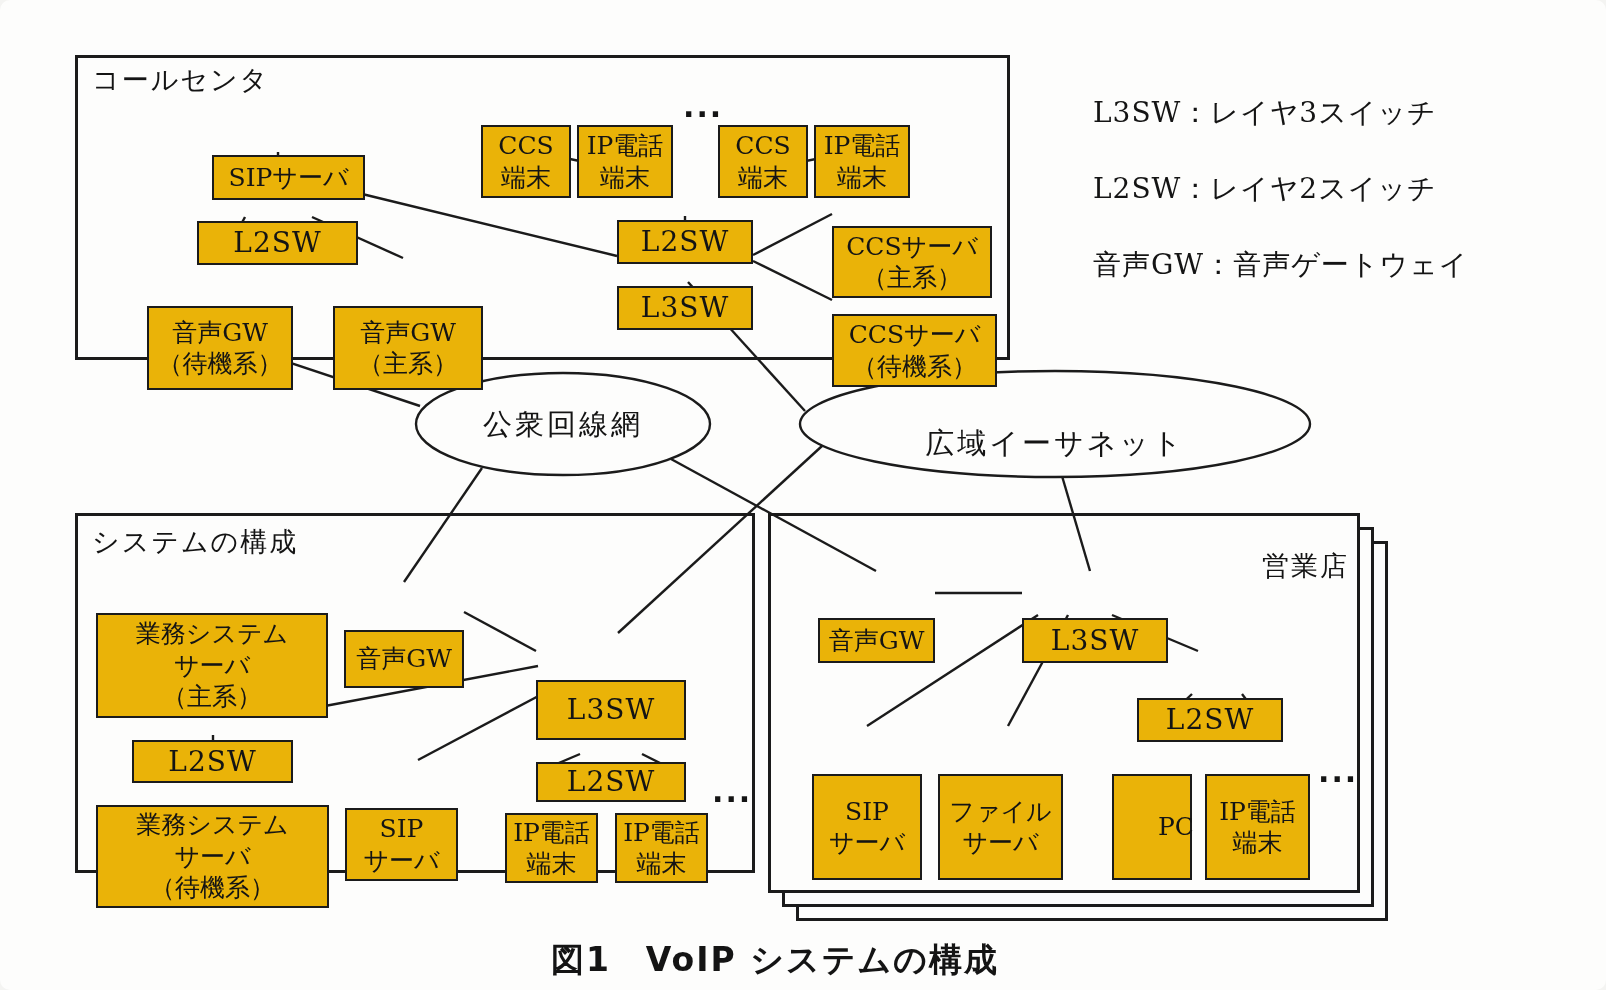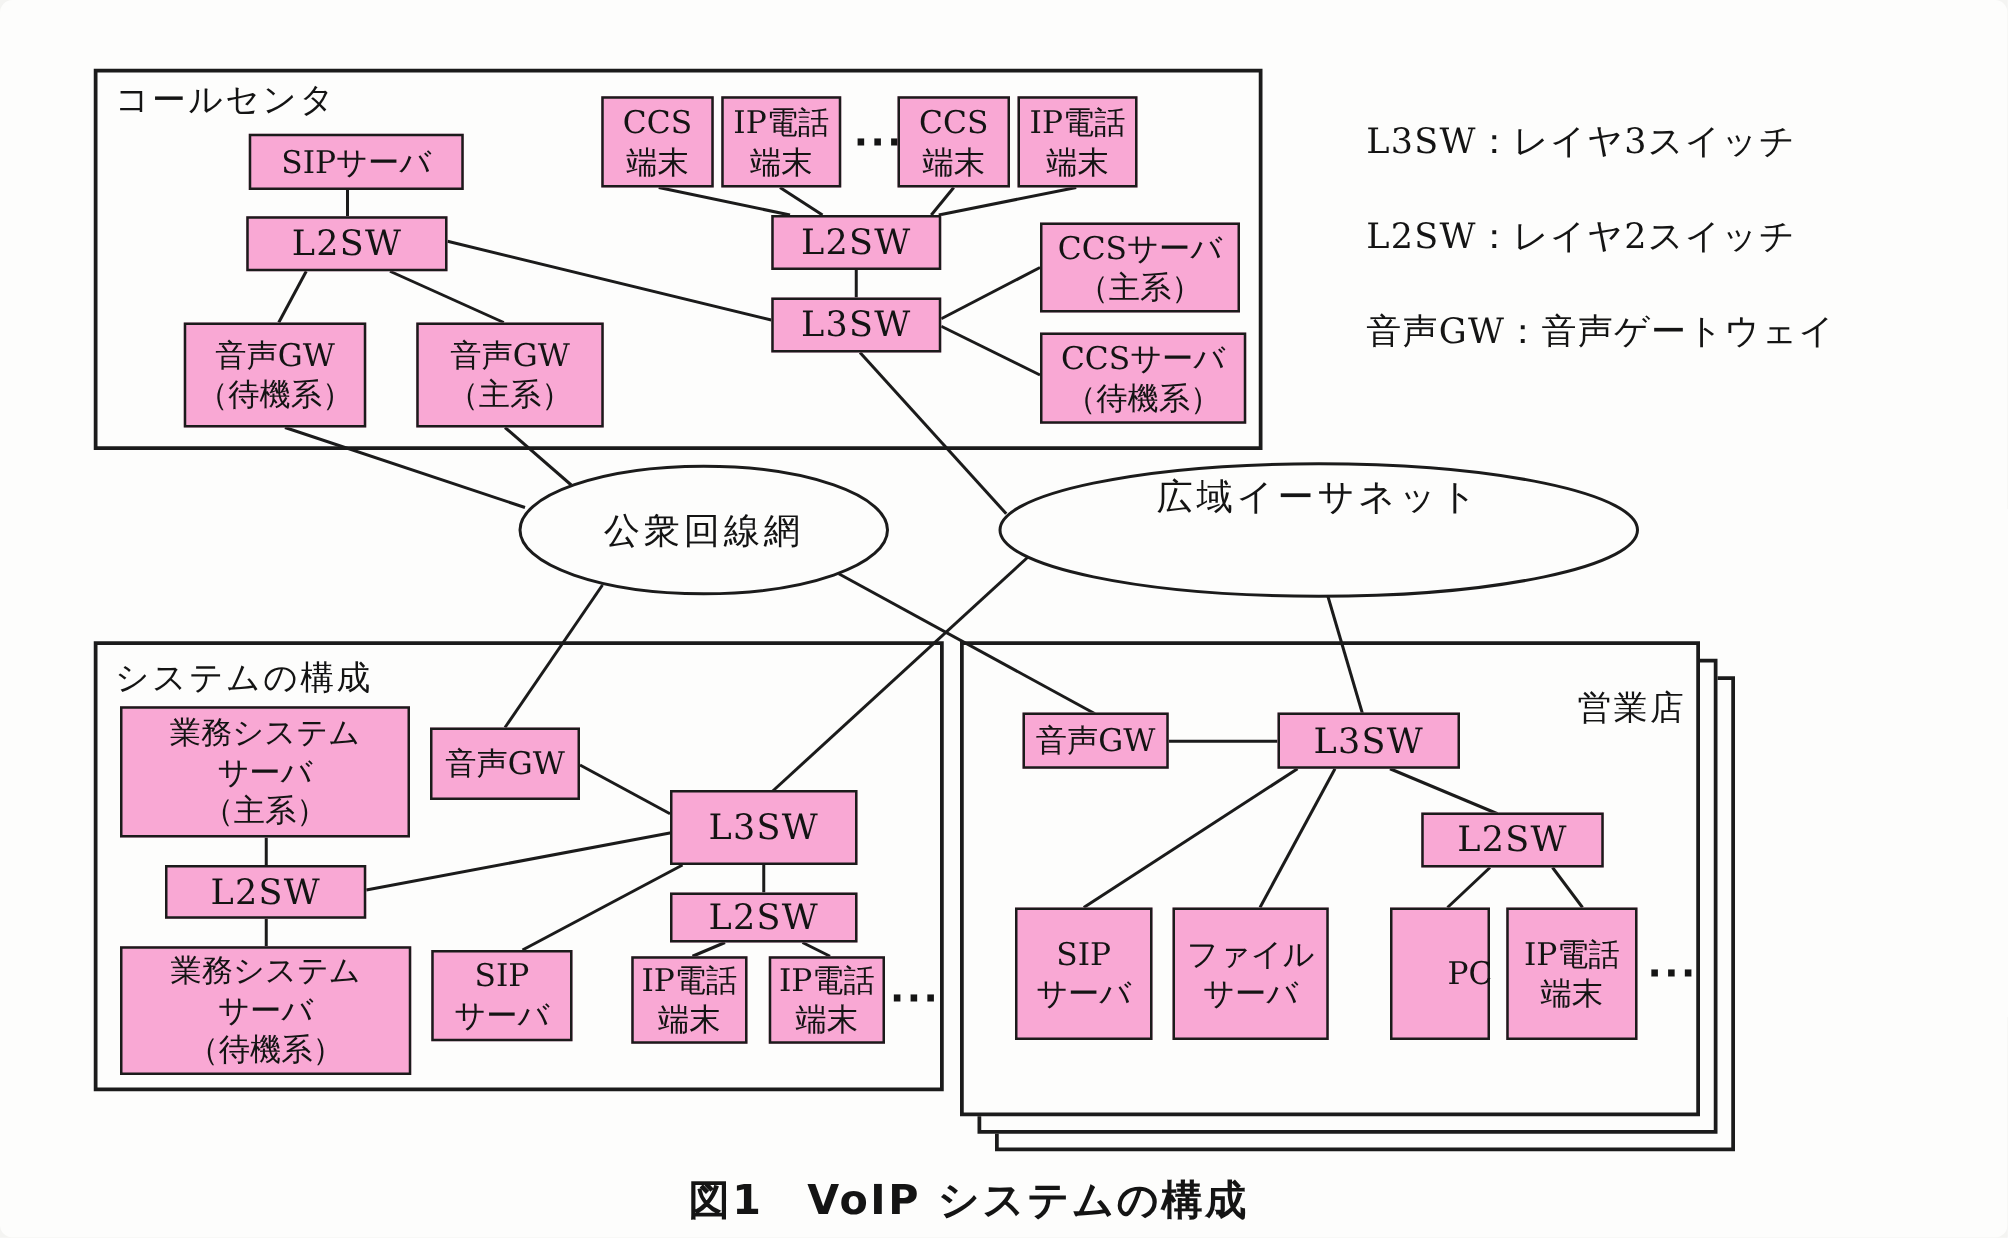"CCS" .node { background: #f9a8d4 -> #eab308; margin-top: none -> 48px }
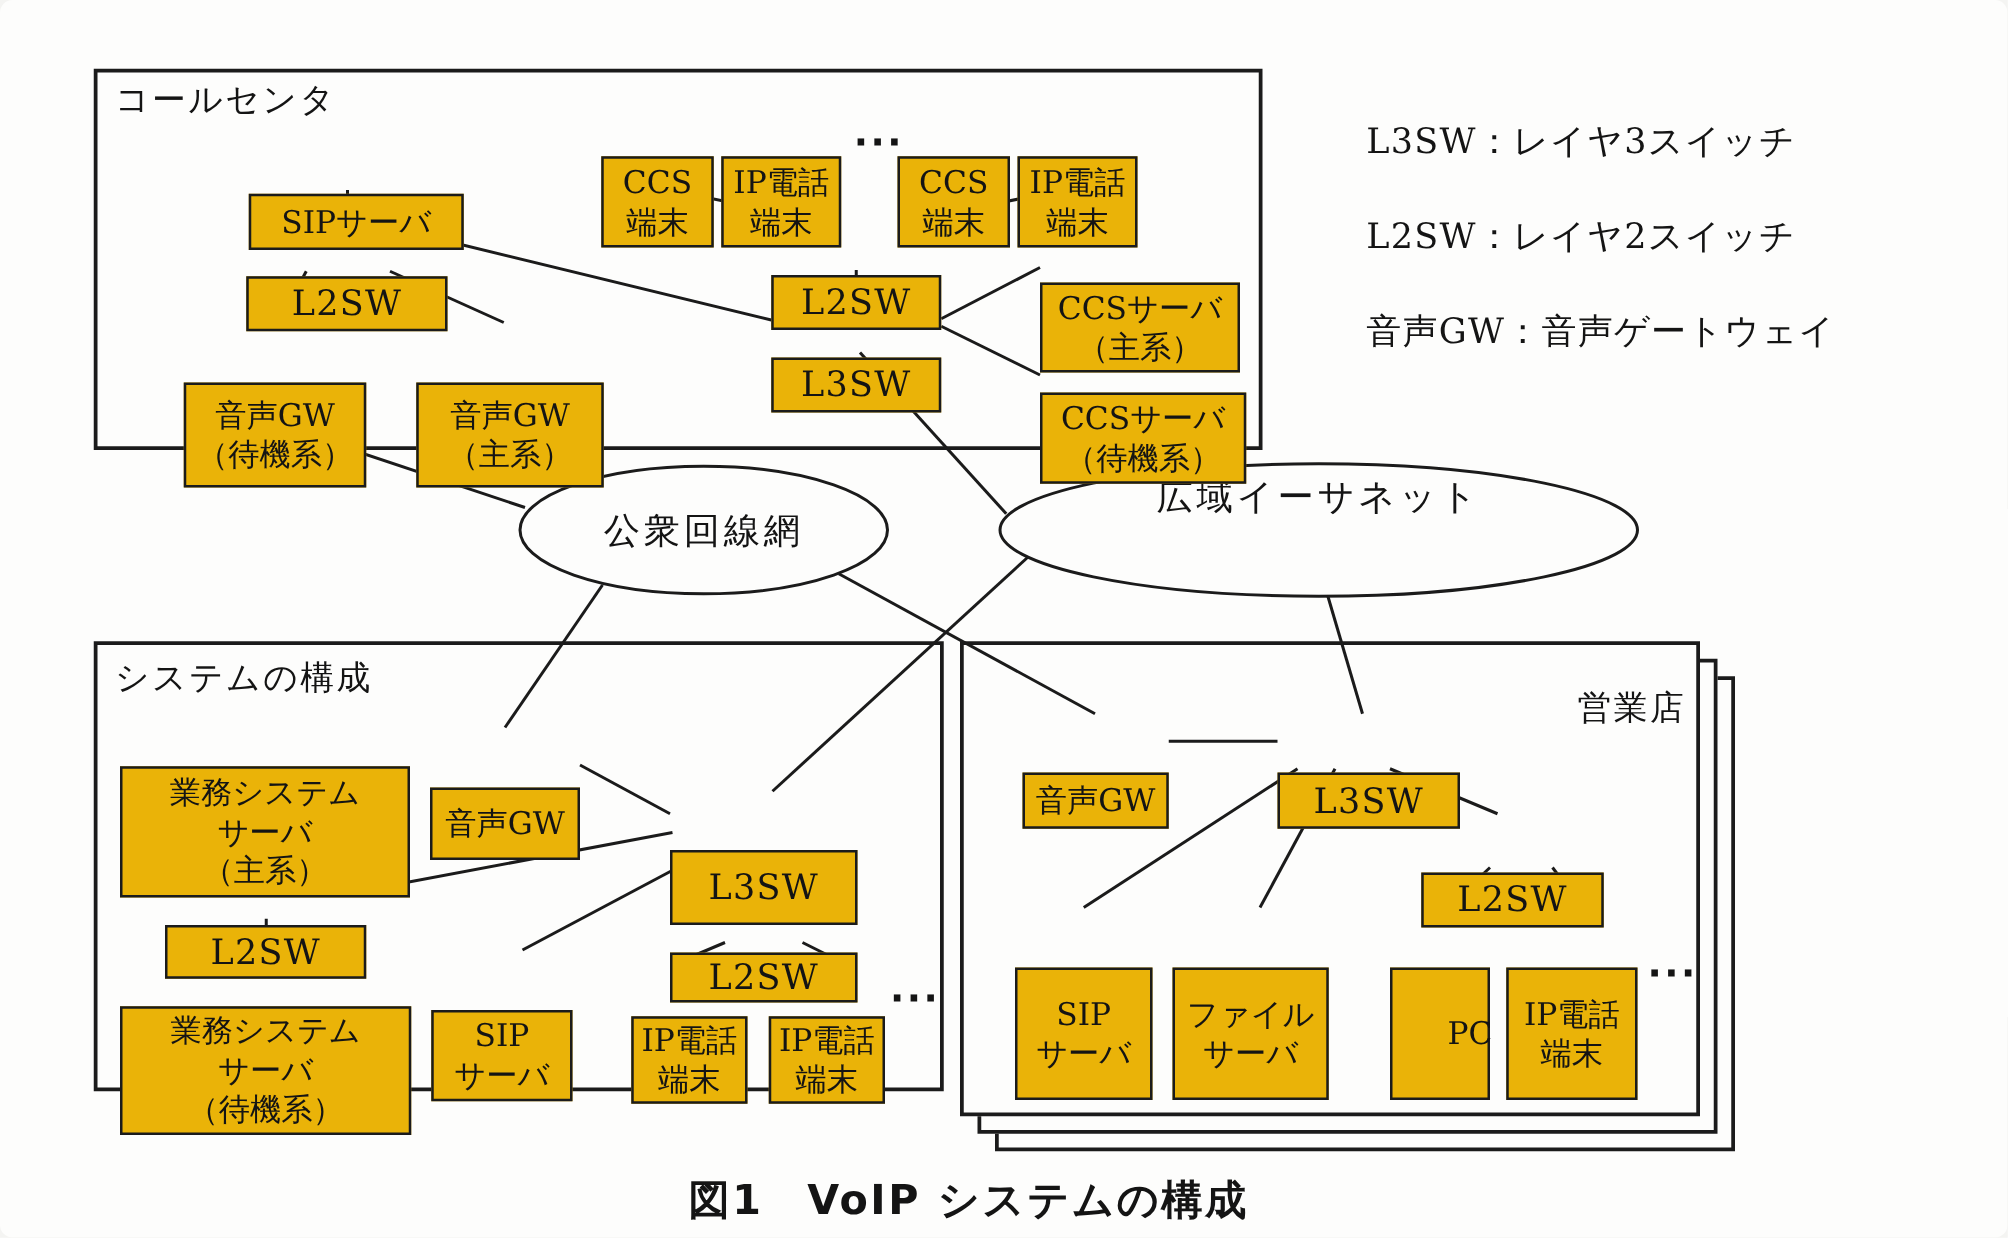"SIPサーバ" div.node { left: 199px -> 212px; width: 172px -> 153px }
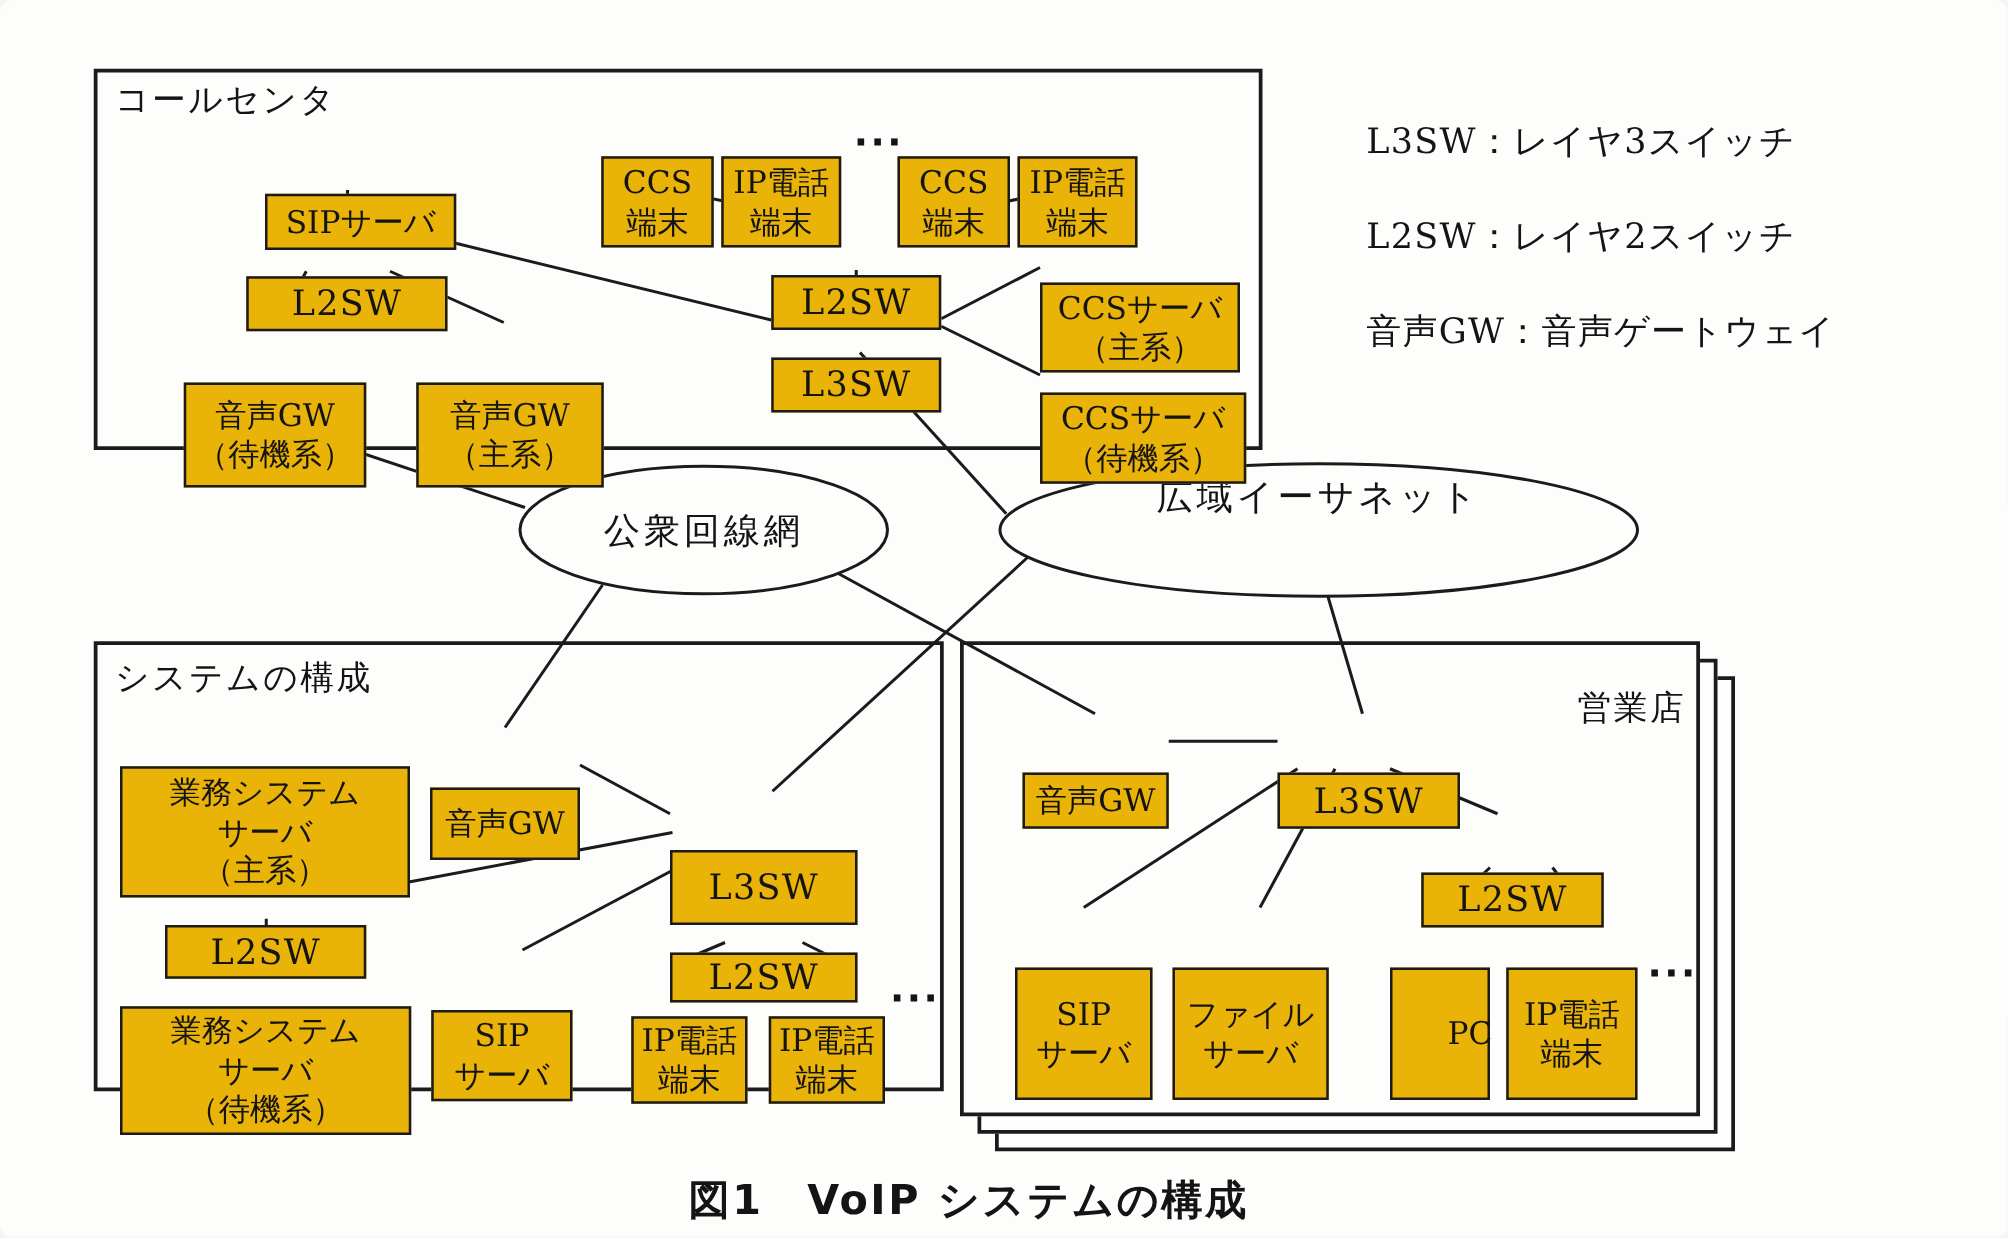"広域イーサネット" div.net-label { top: 398px -> 444px }
